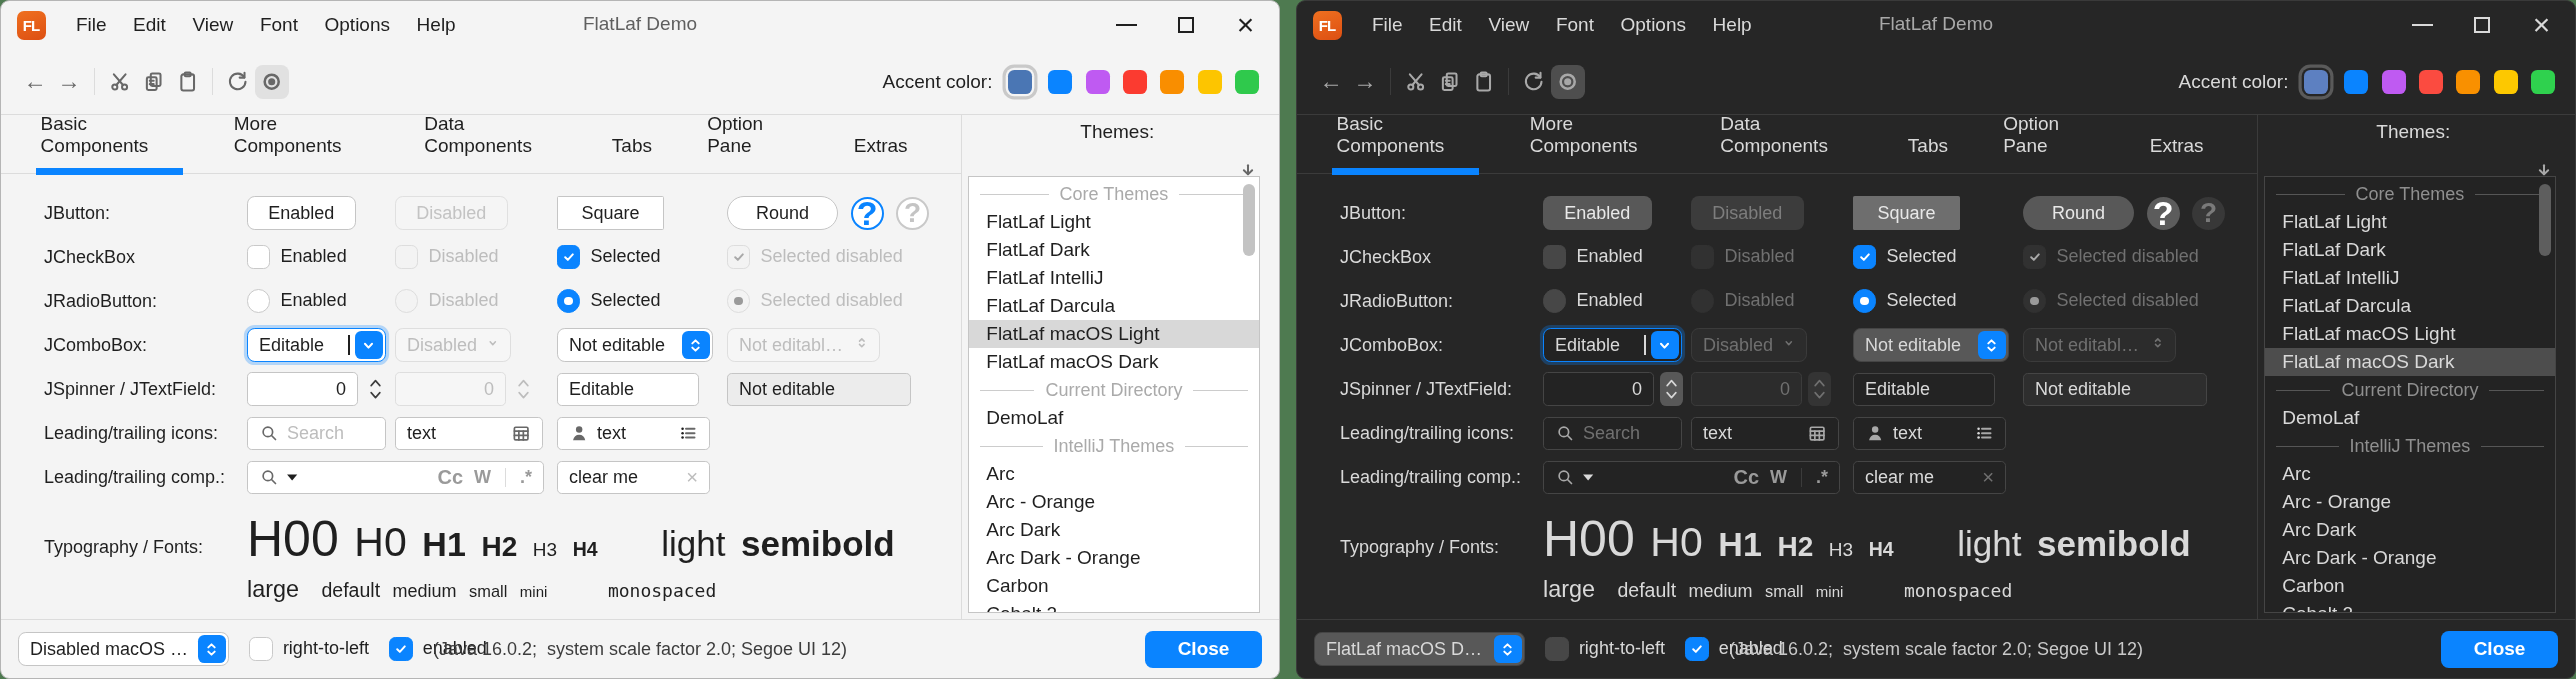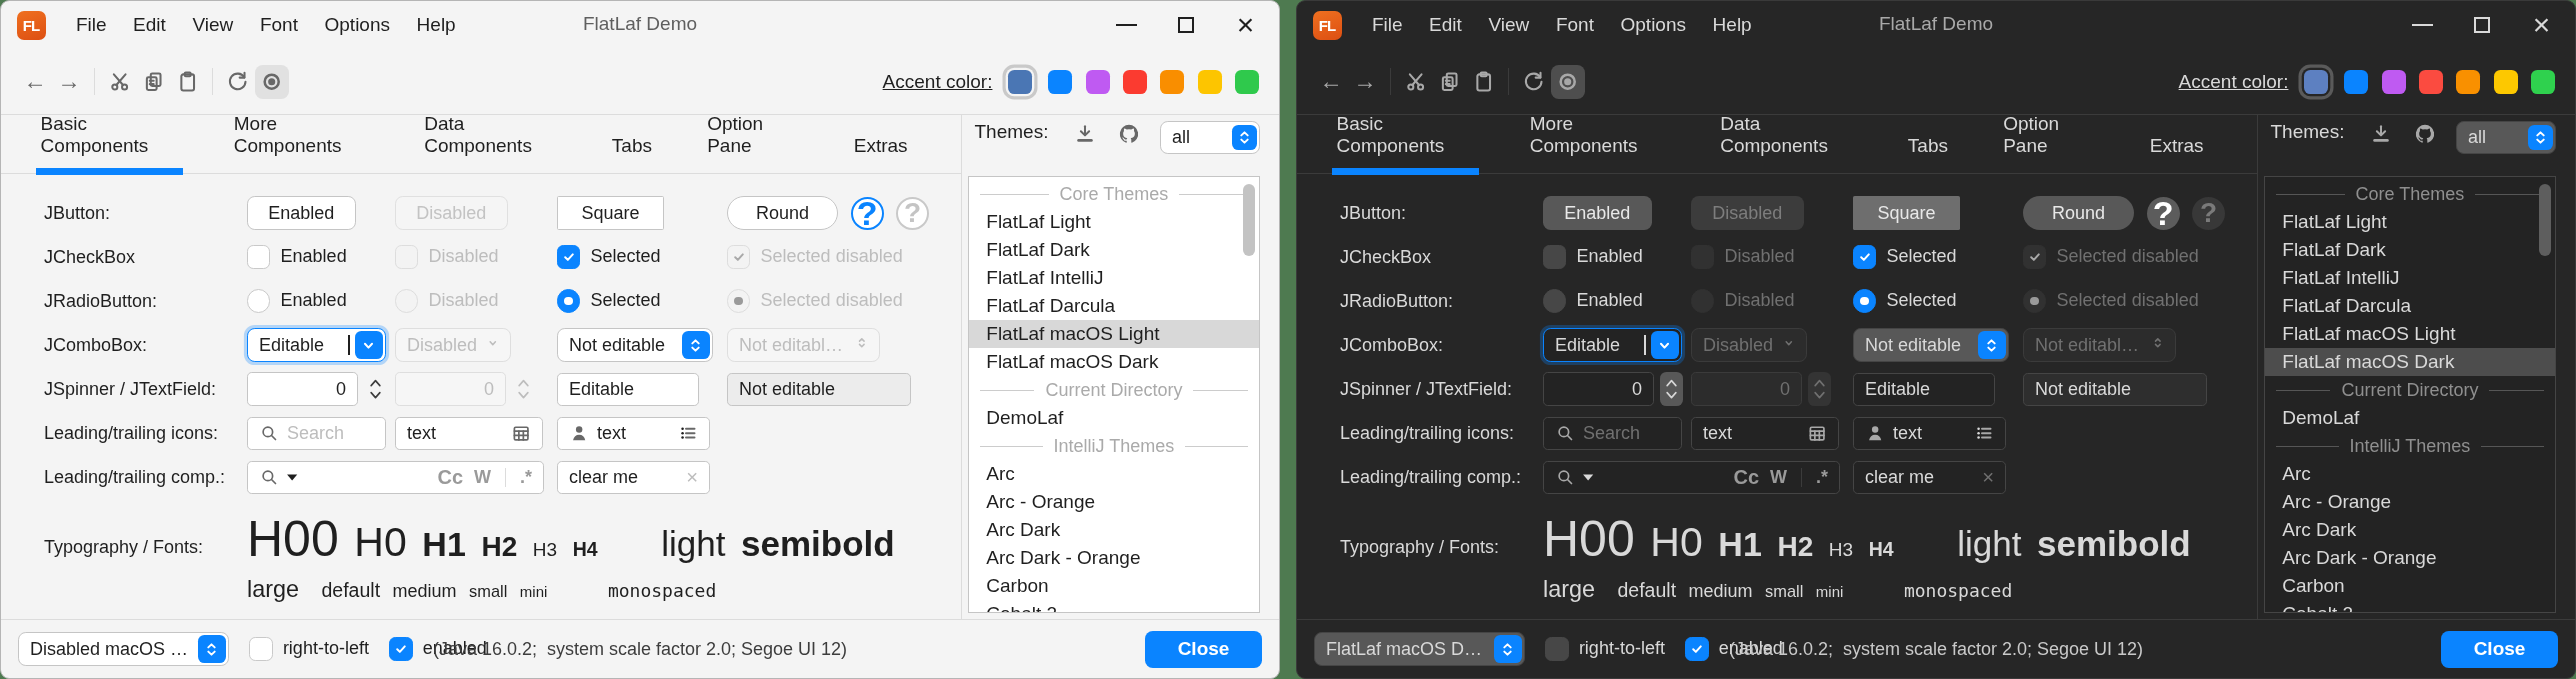"Accent color:" .accent-label { text-decoration: underline -> none }
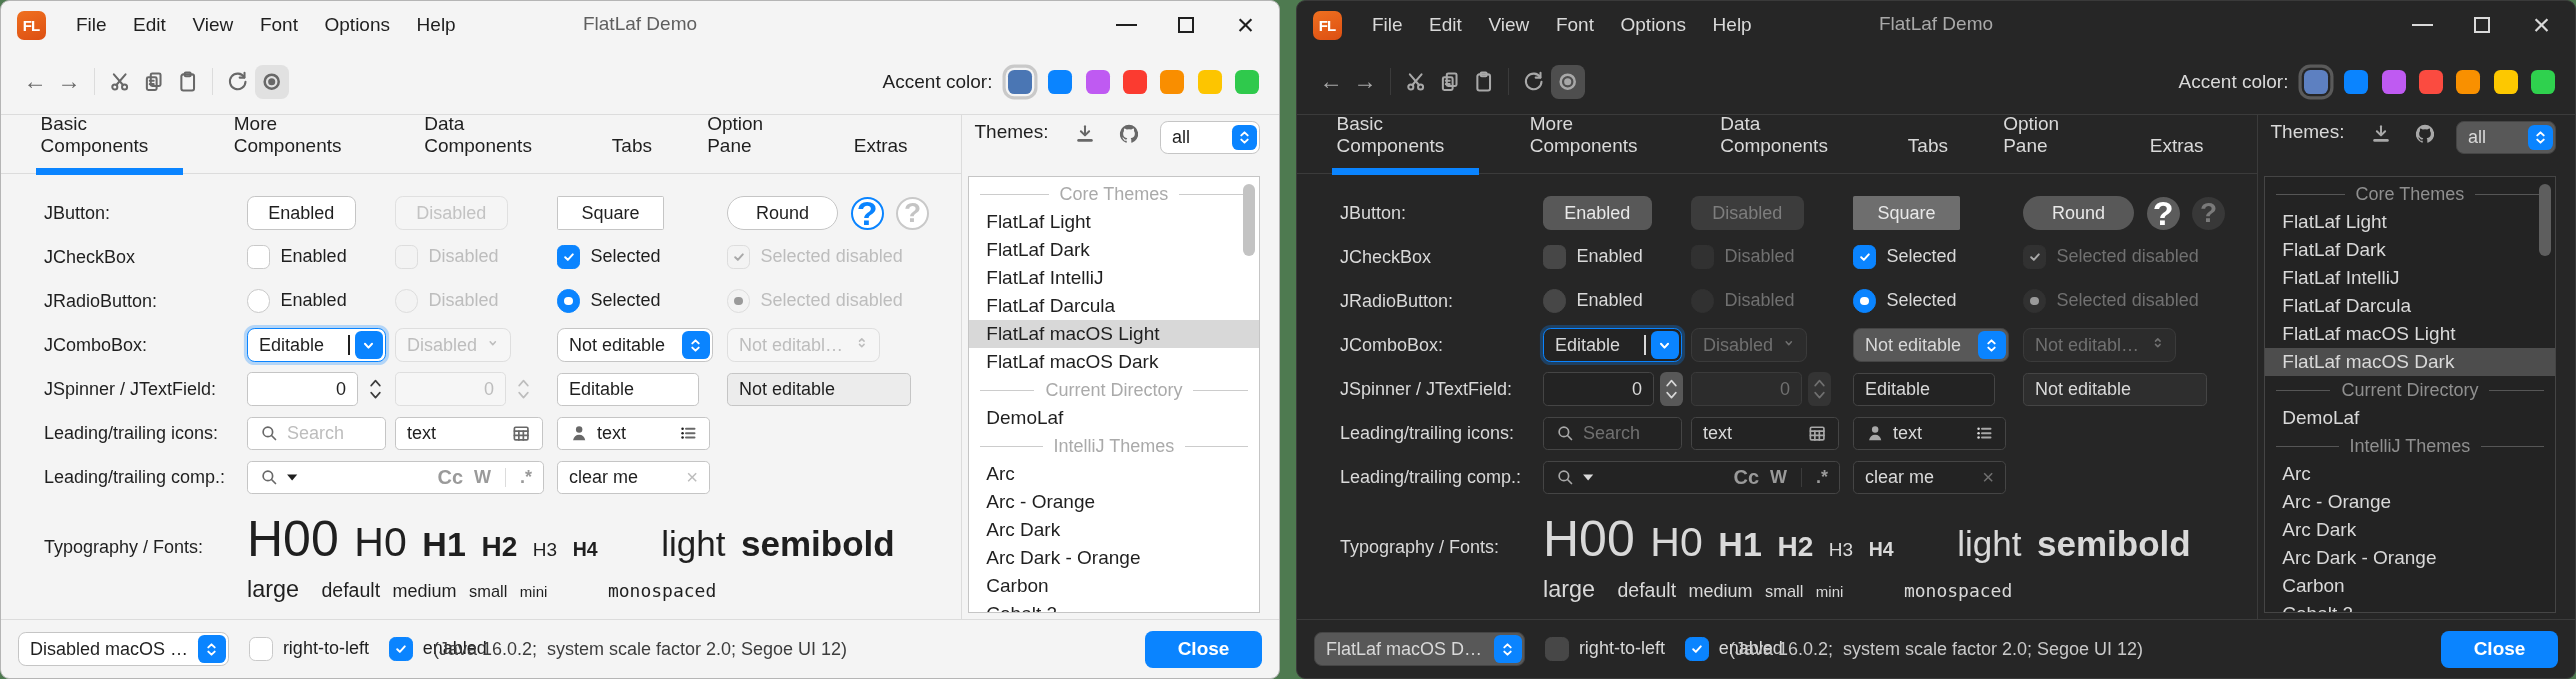"Themes:" .themes-head { align-items: flex-start -> center; flex-direction: none -> column }
